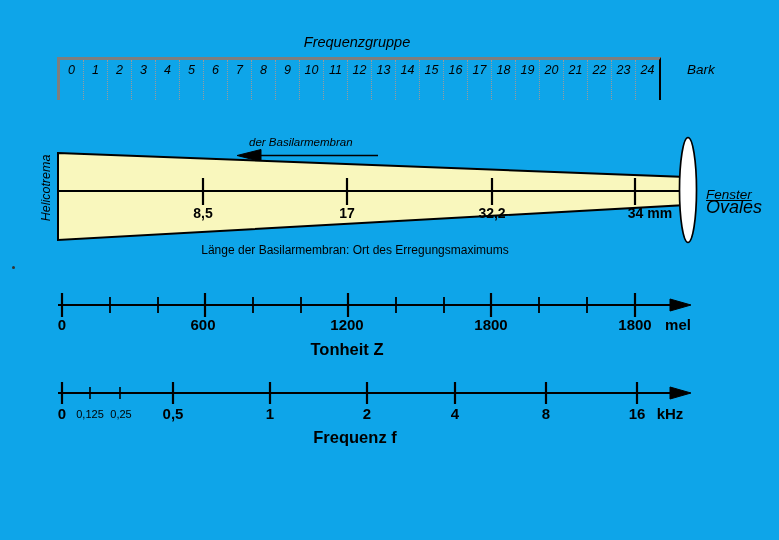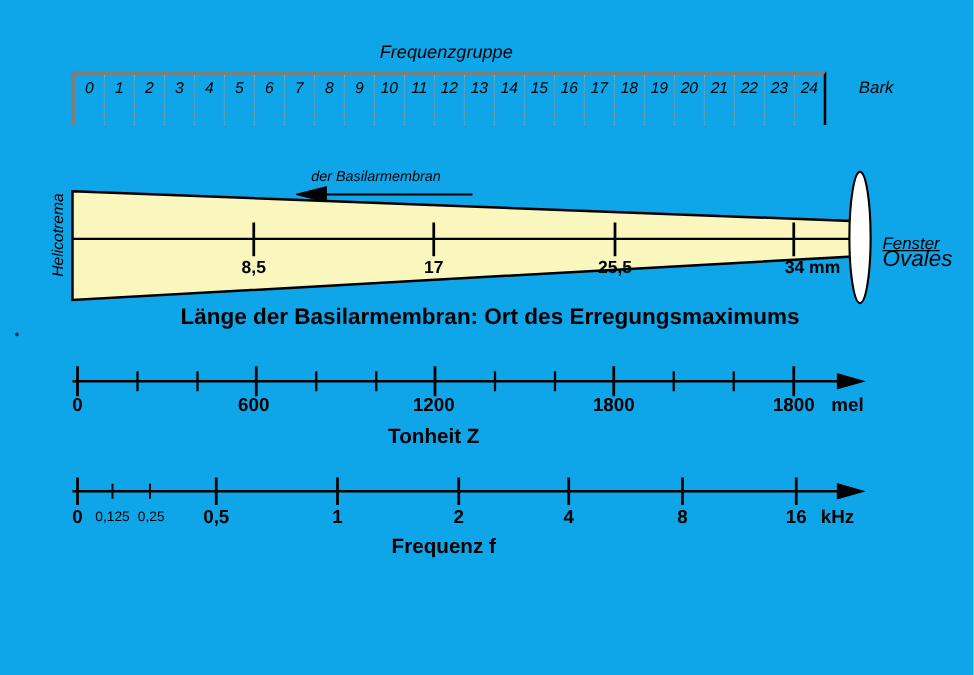"25,5" span.abs { text: 25,5 -> 32,2 }
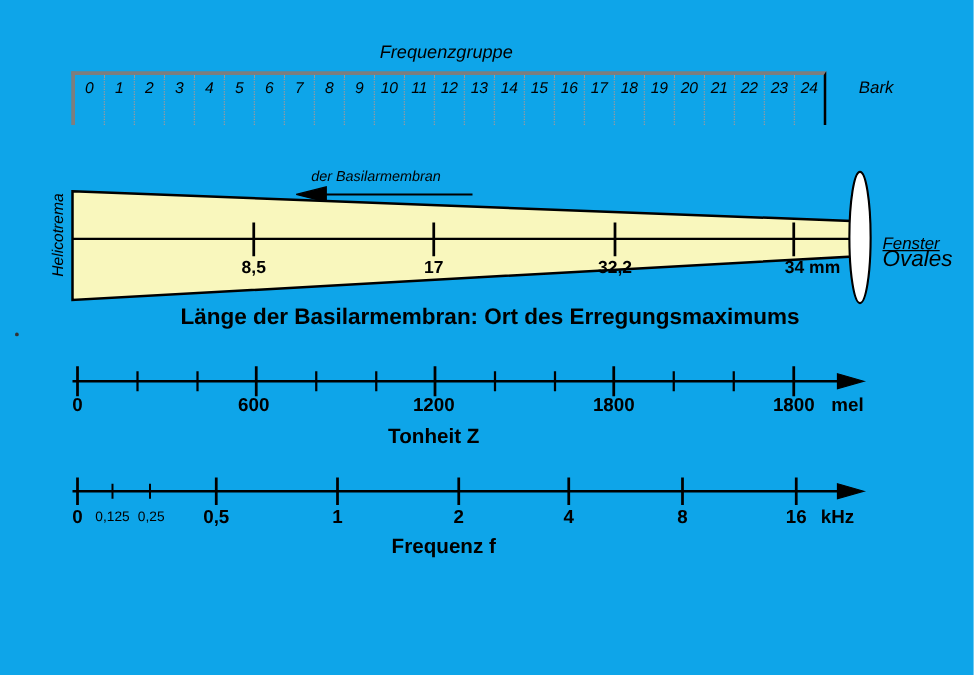"Länge der Basilarmembran: Ort des" .caption { font-size: 18px -> 12px; font-weight: bold -> normal; left: 392px -> 355px }
